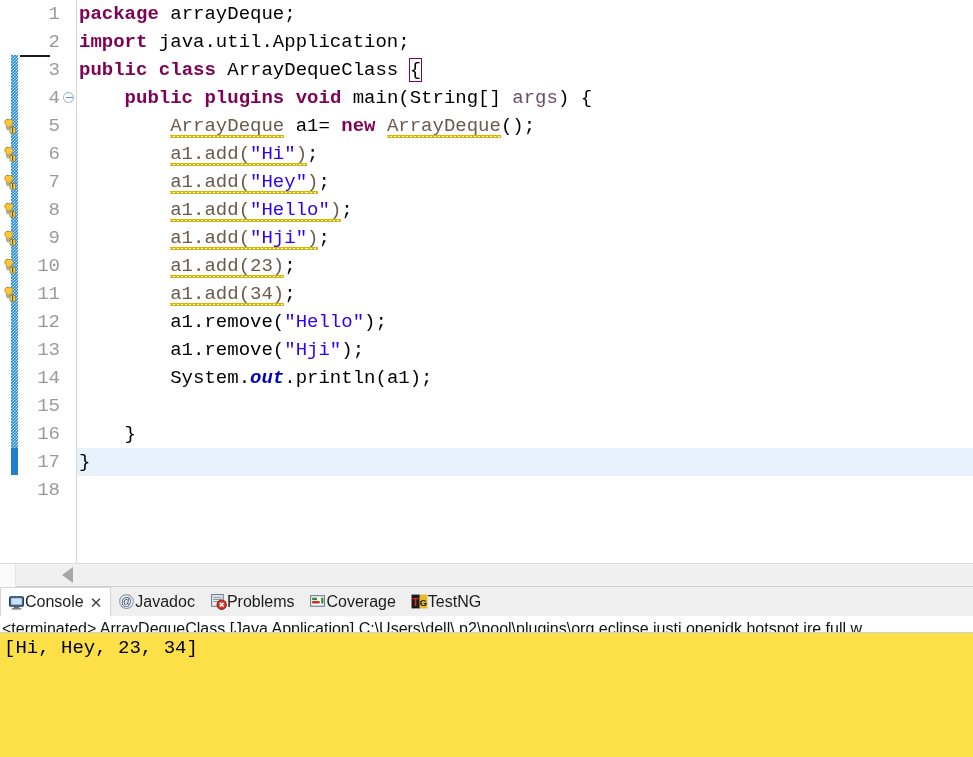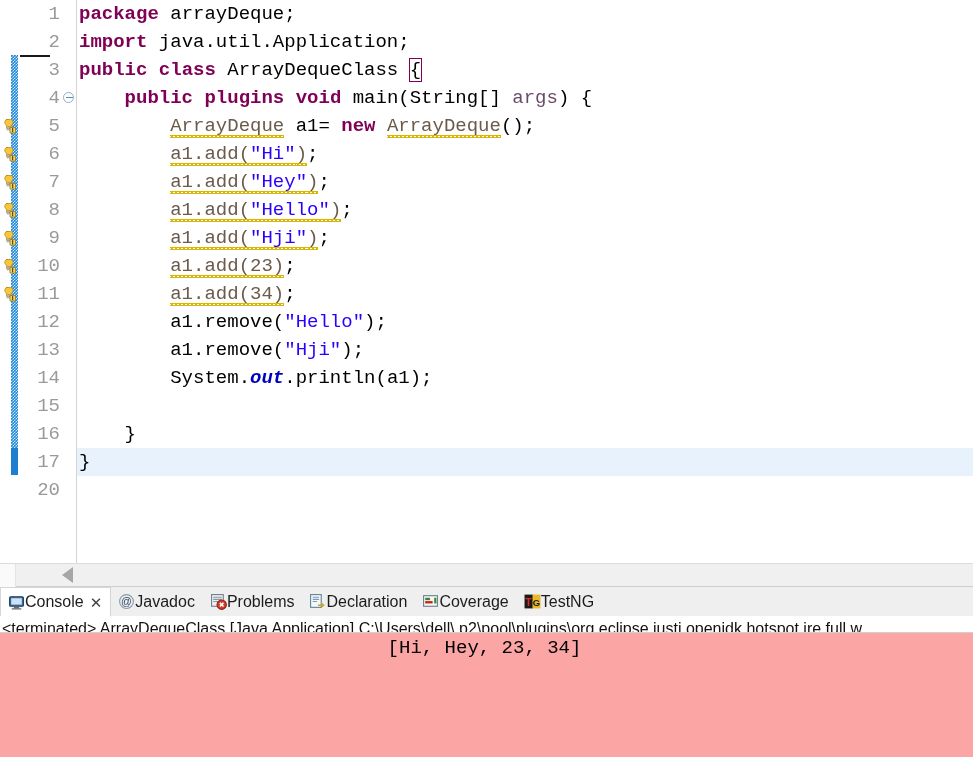"20" div.ln { text: 20 -> 18 }
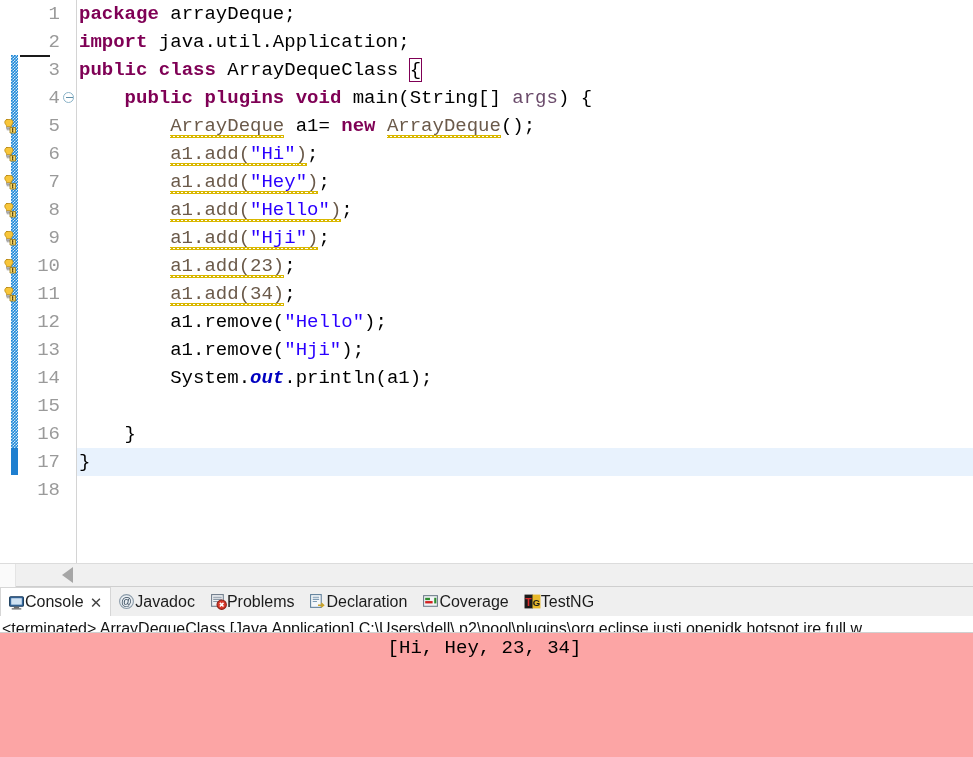"Declaration" div.tab { html: <div> <span> <svg> <rect></rect> <path></path> <path></path> </svg> </span> <span>Declaration</span> </div> -> none }
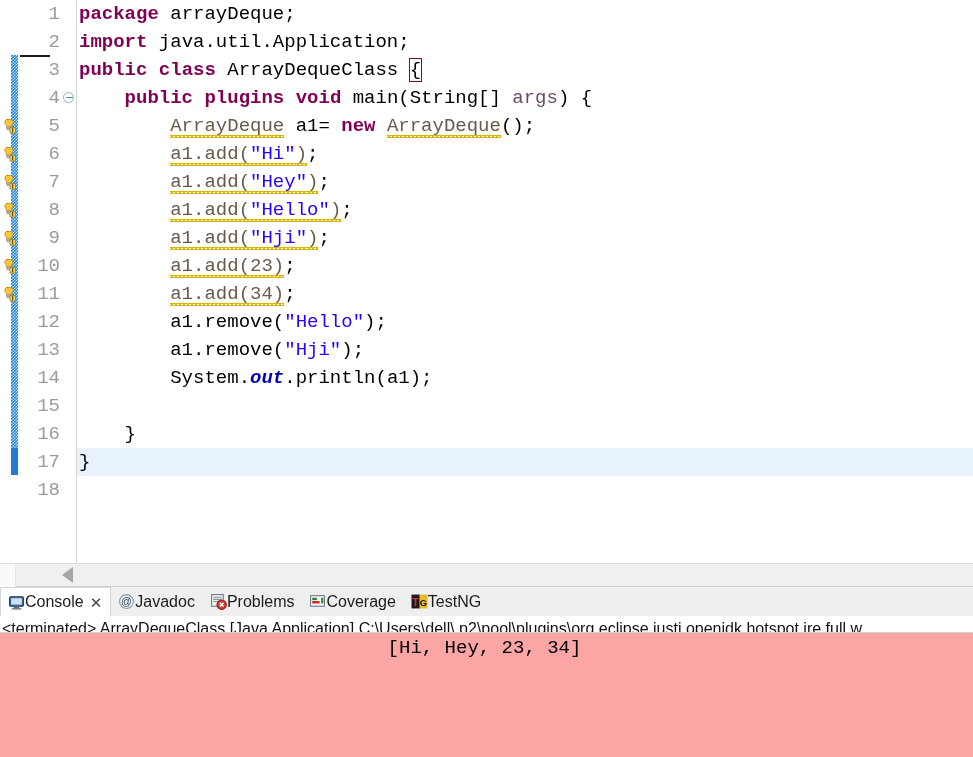"[Hi, Hey, 23, 34]" .console-out { background: #fca5a5 -> #fde047; text-align: center -> none }
